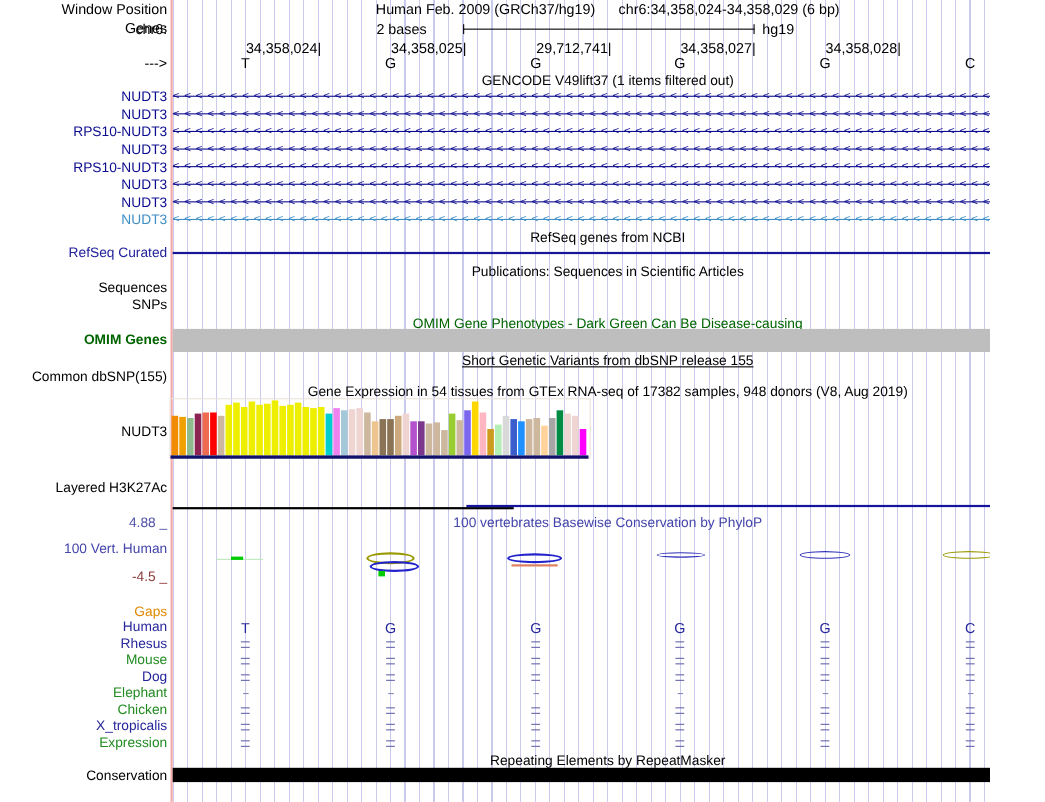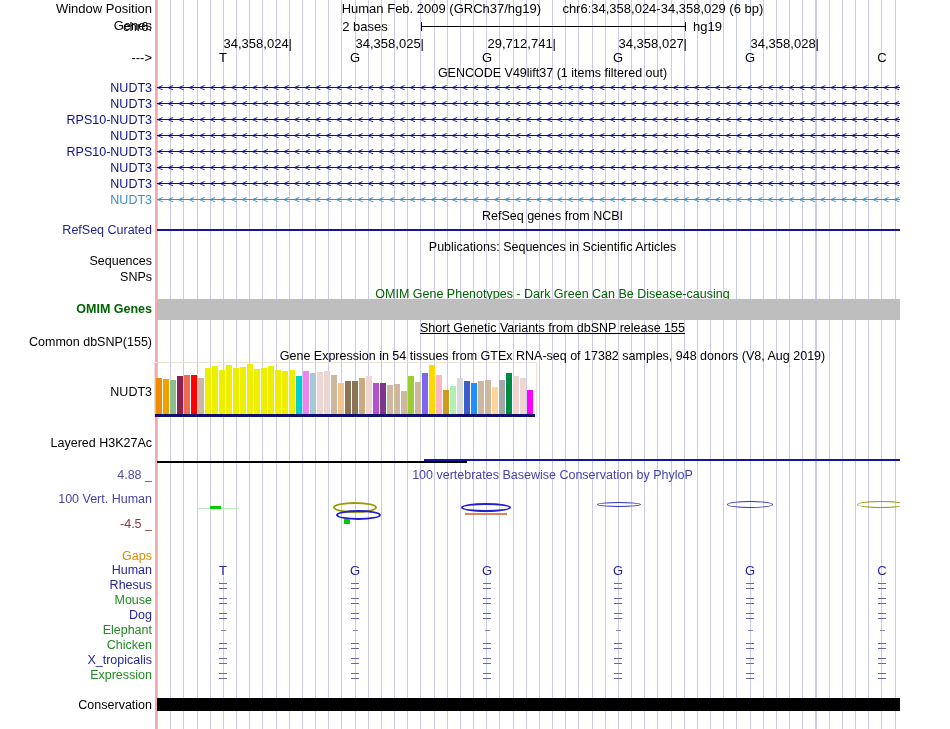"Repeating Elements by RepeatMasker" div.abs { html: none -> <div>Repeating Elements by RepeatMasker</div> }
